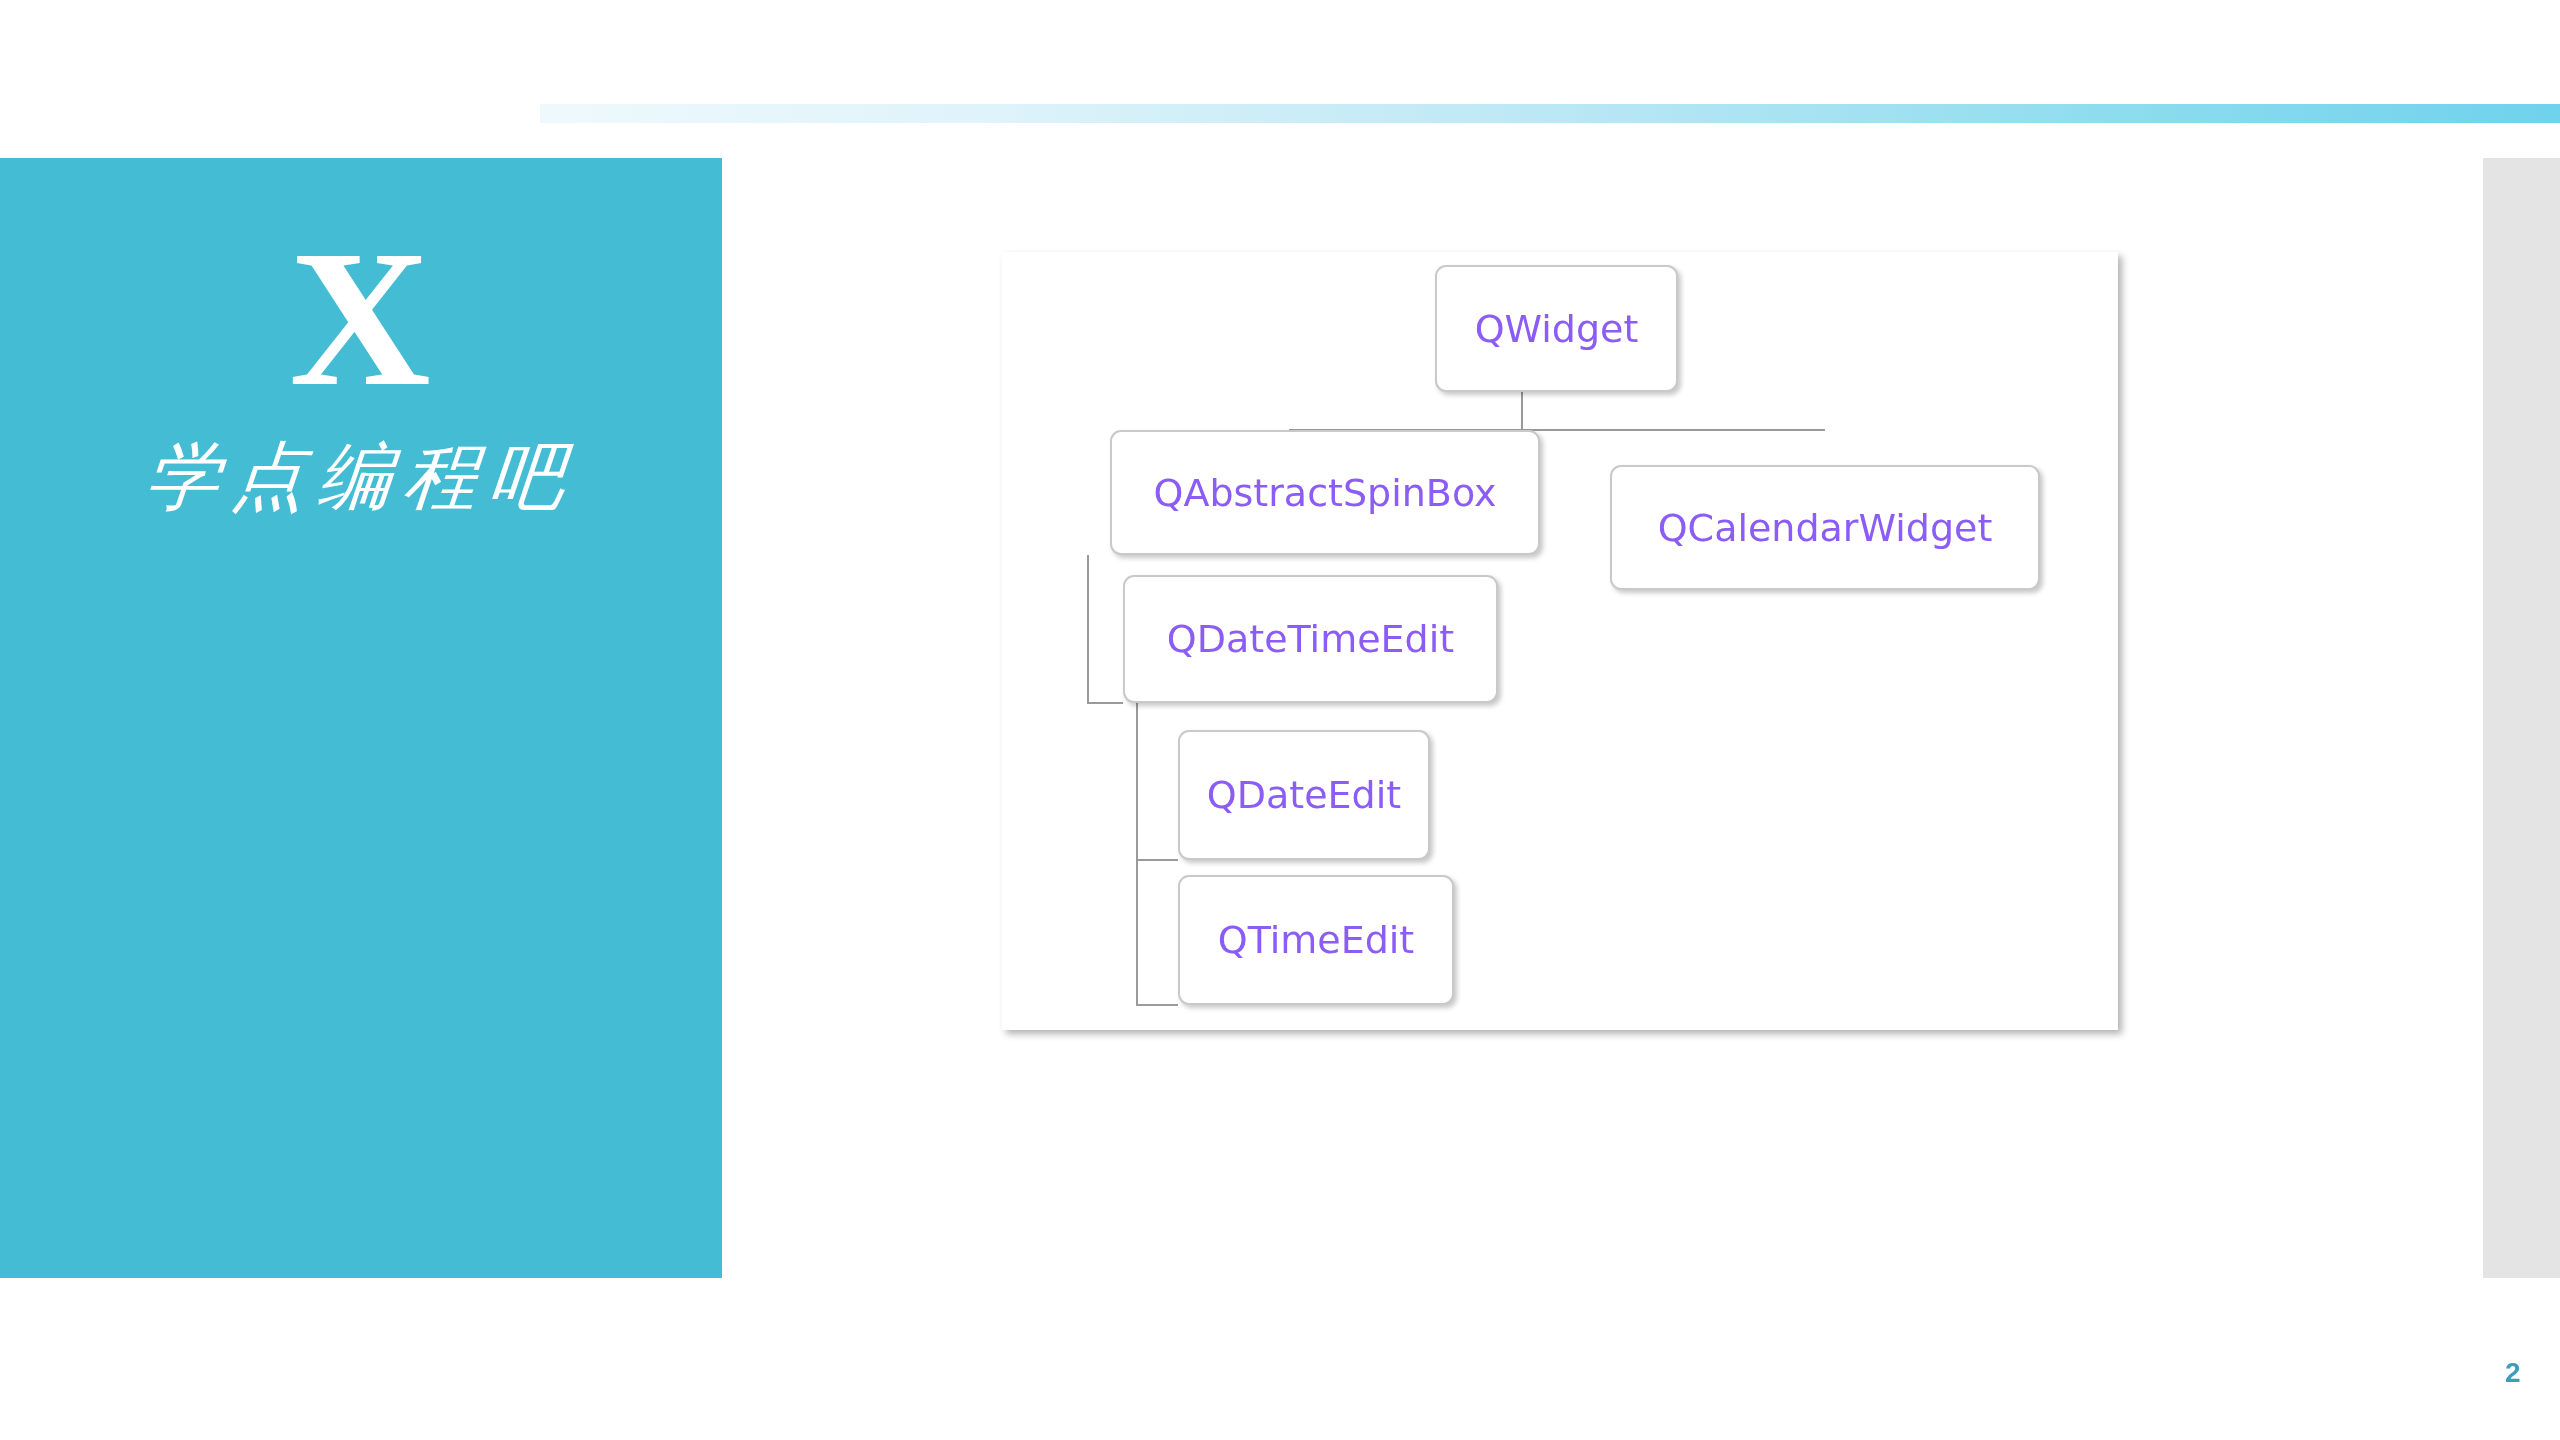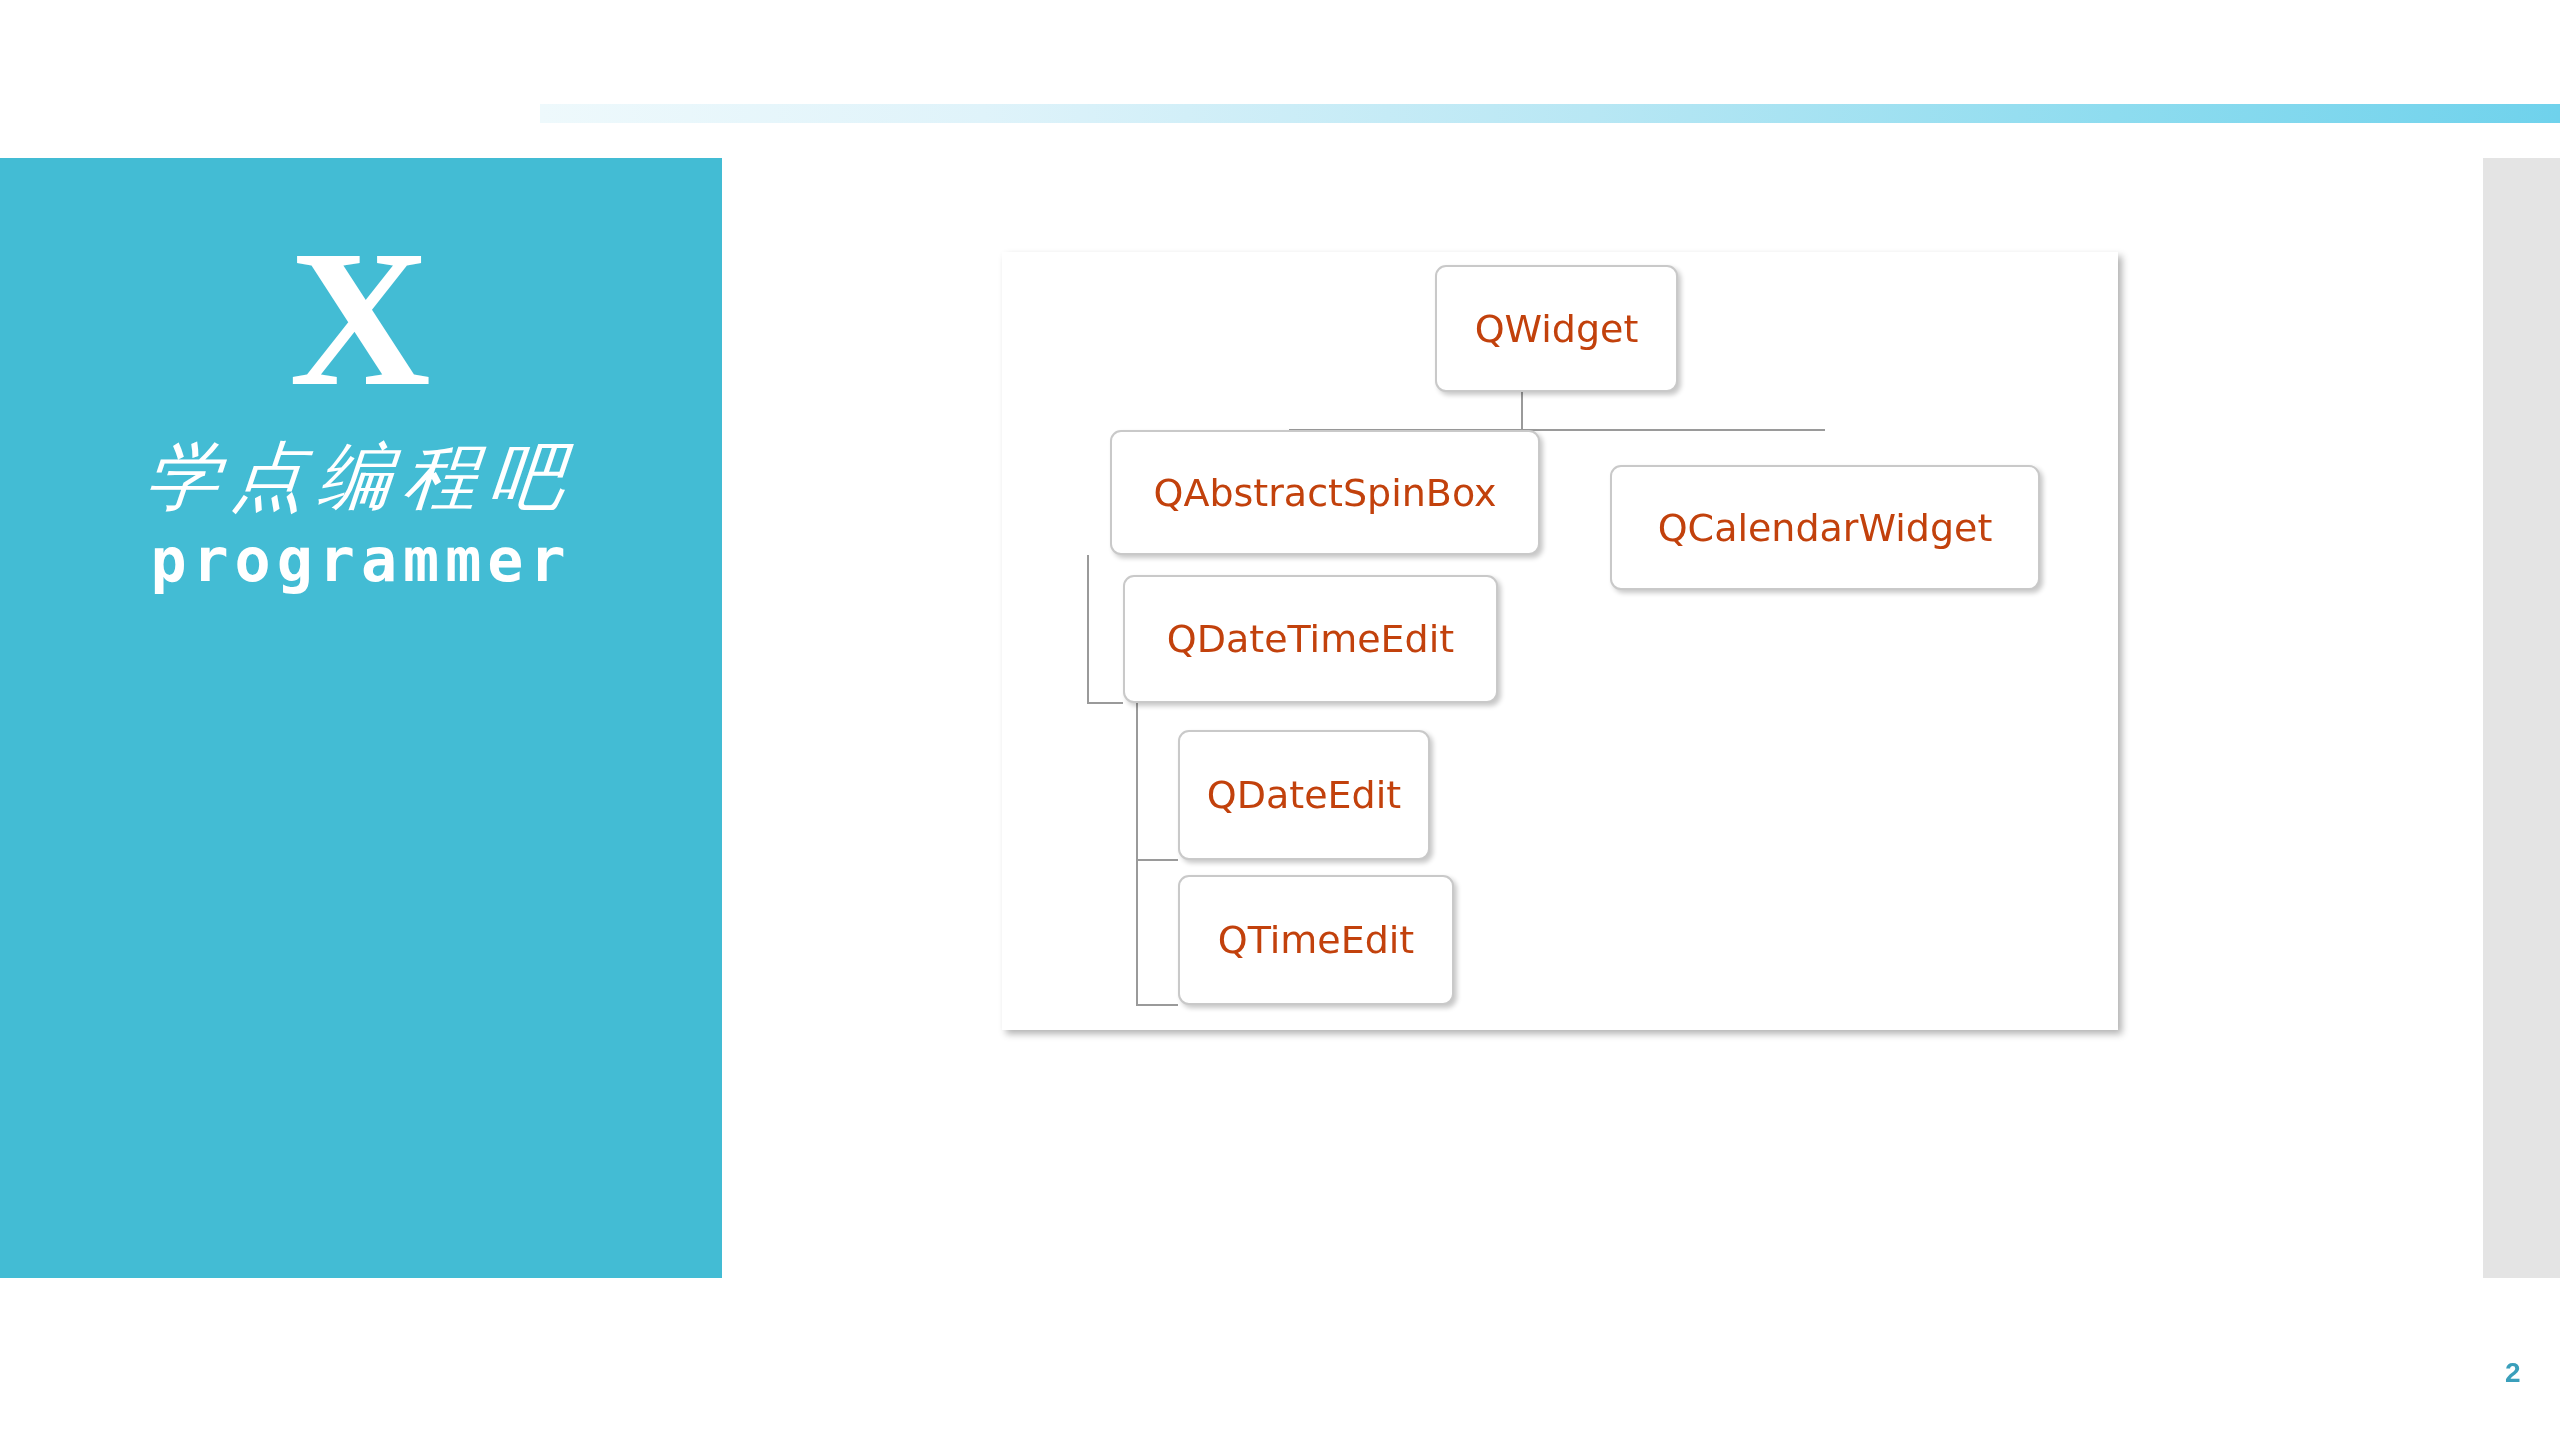"QWidget" .node { color: #c2410c -> #8b5cf6 }
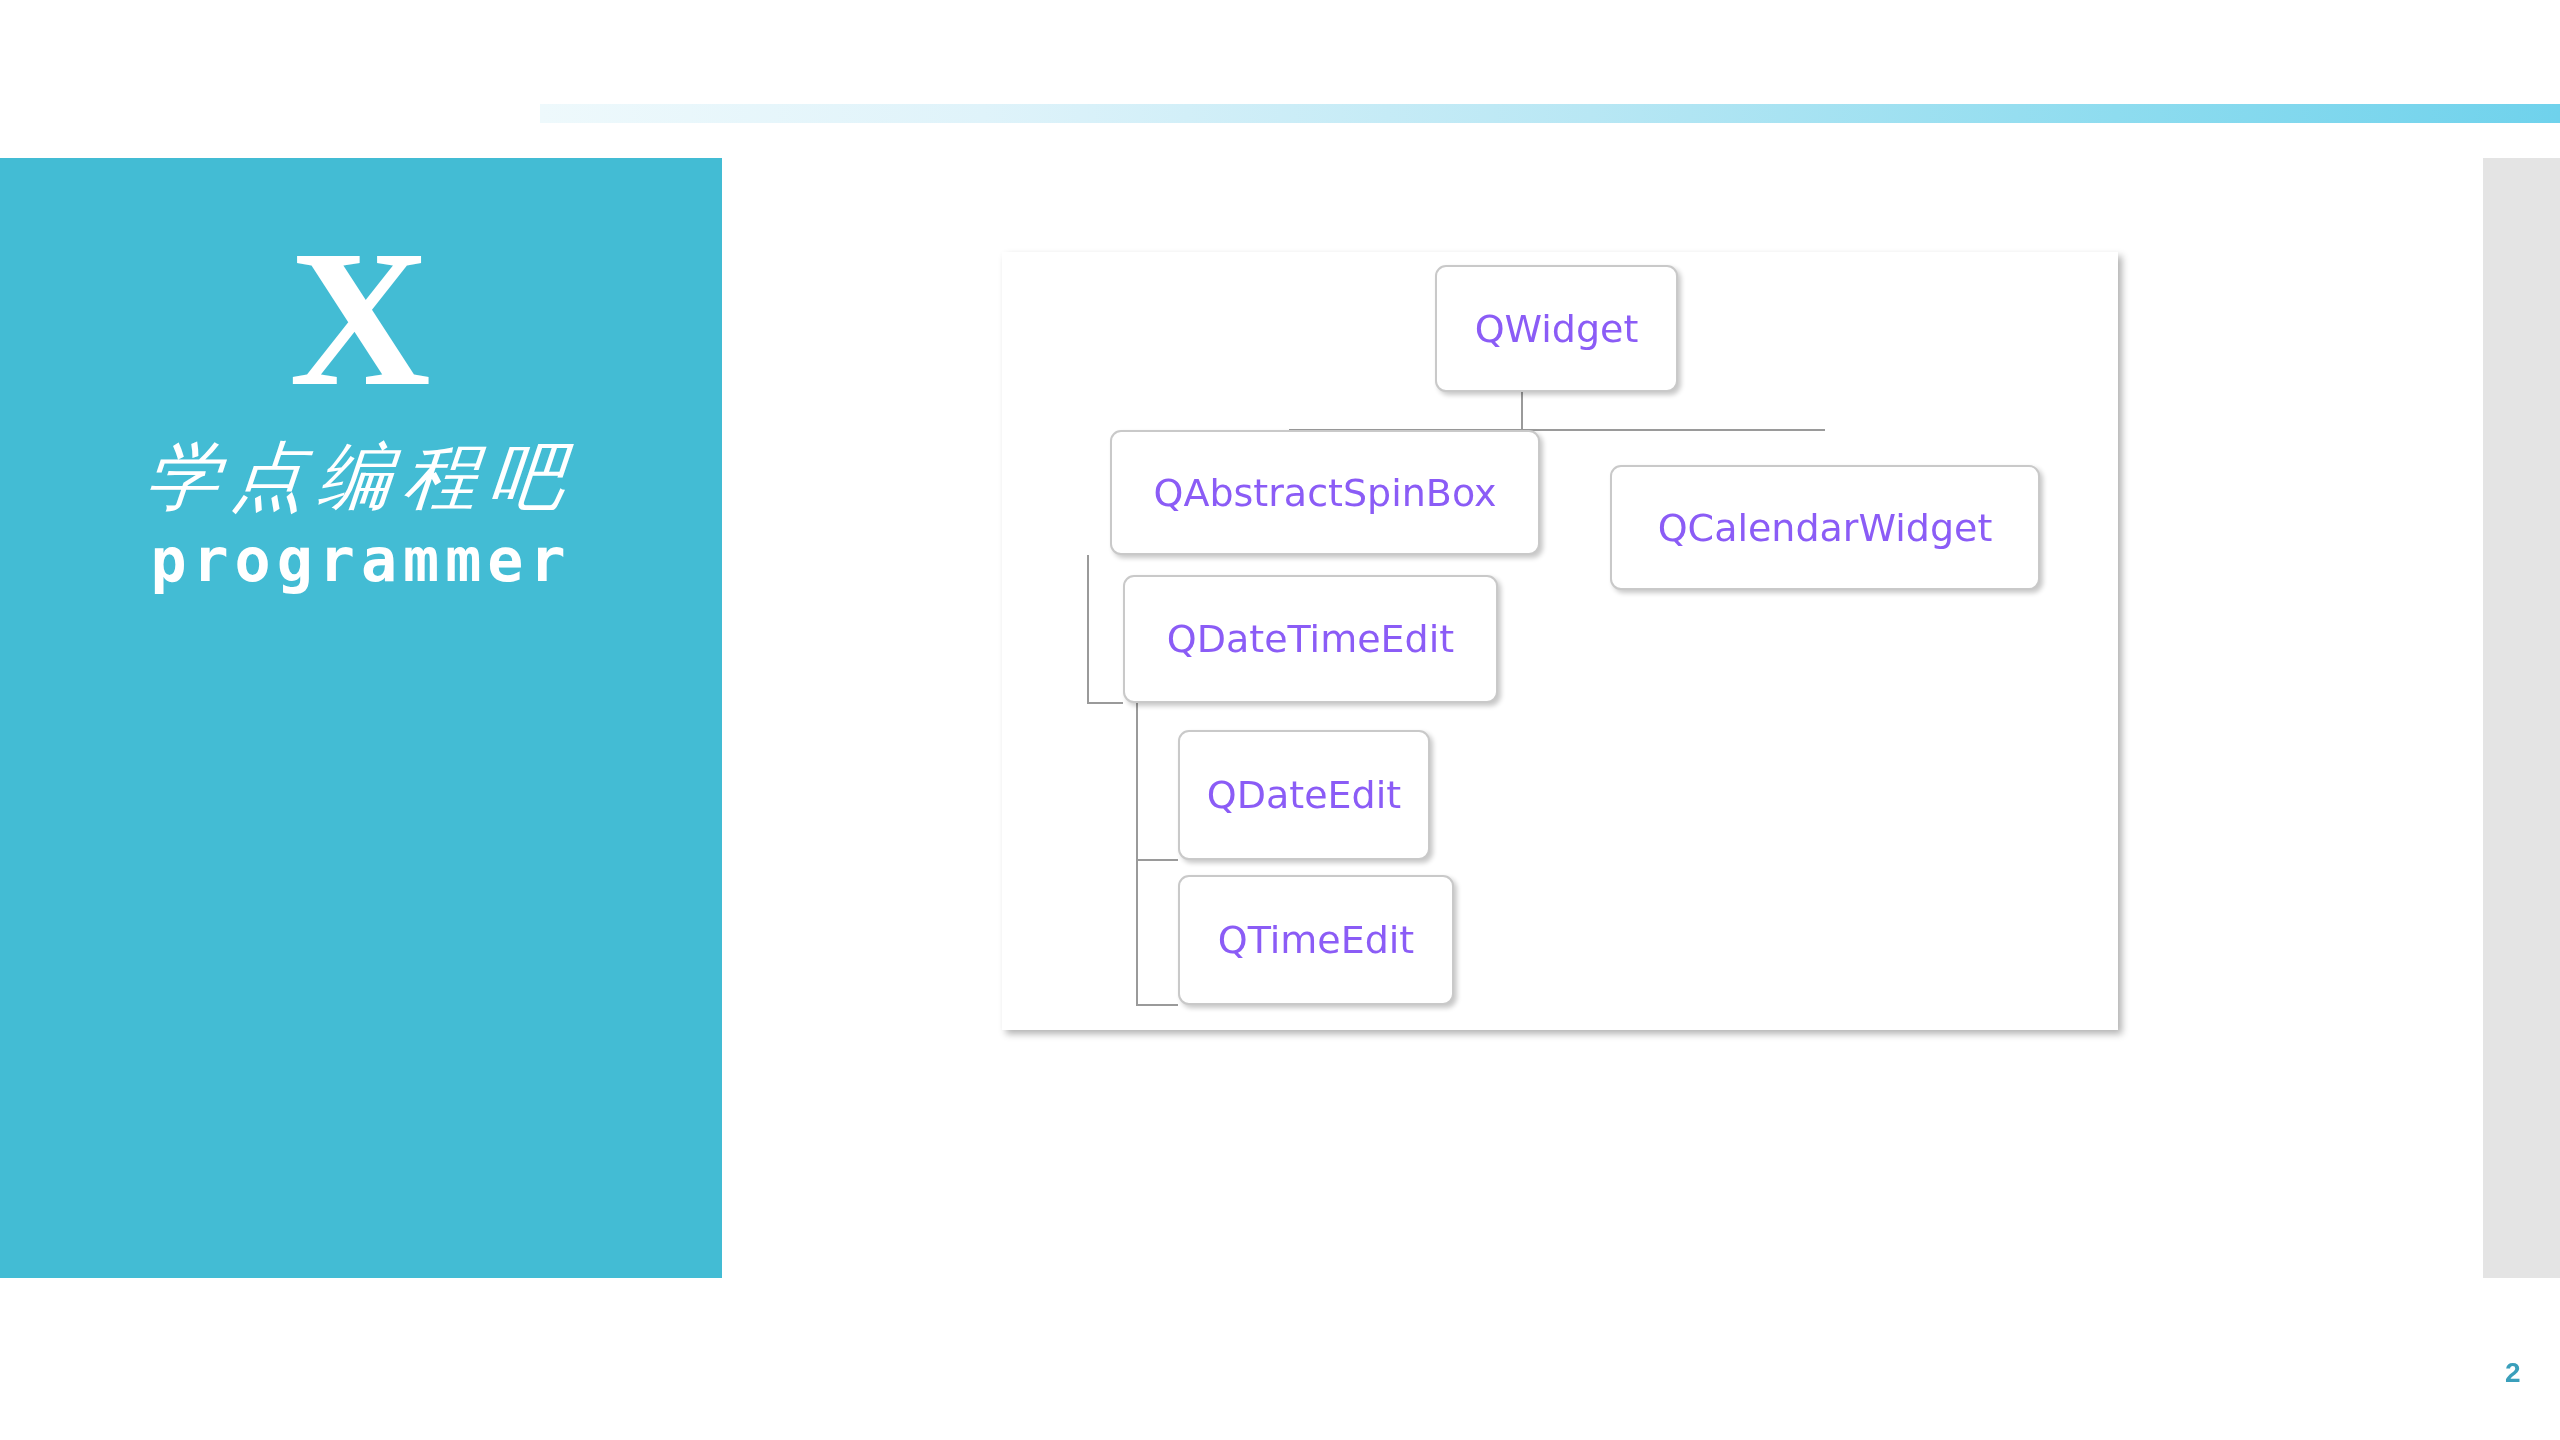"programmer" div.brand-en { html: <div>programmer</div> -> none }
